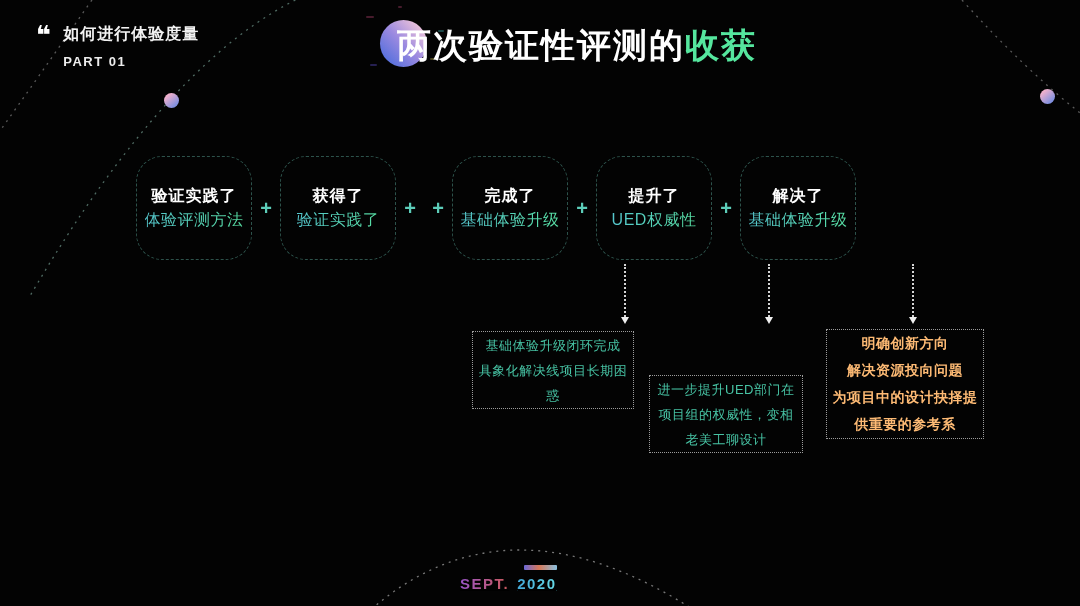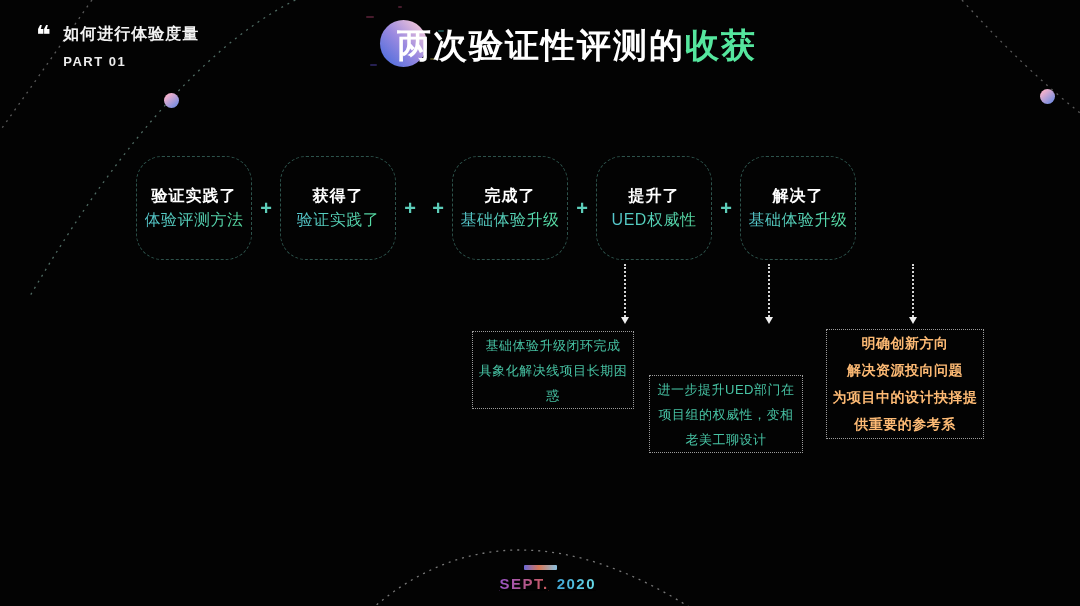"SEPT. 2020" .date { left: 436px -> 460px; text-align: right -> left }
